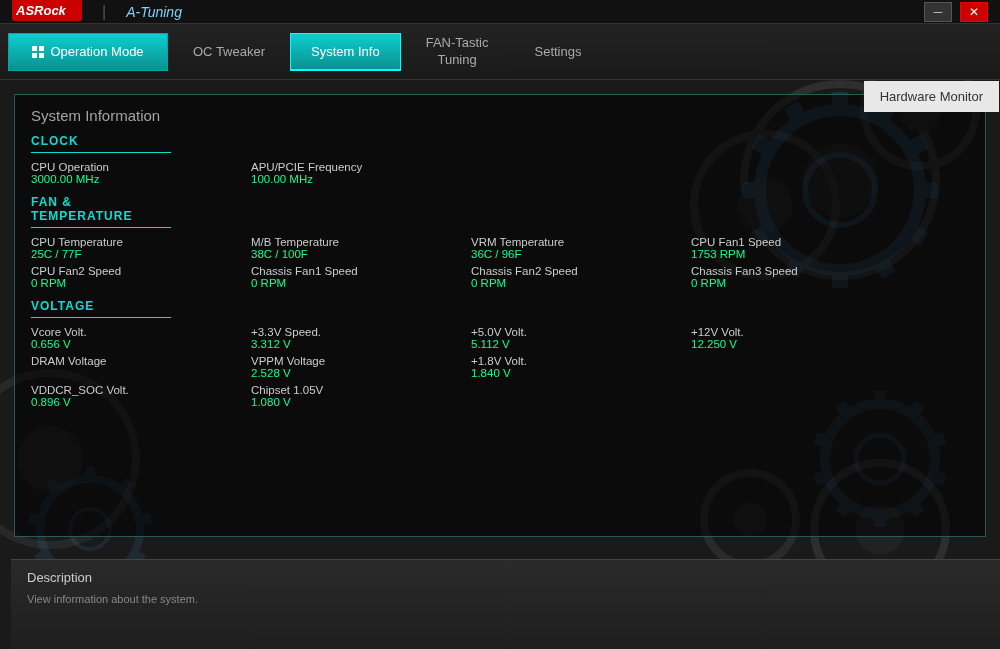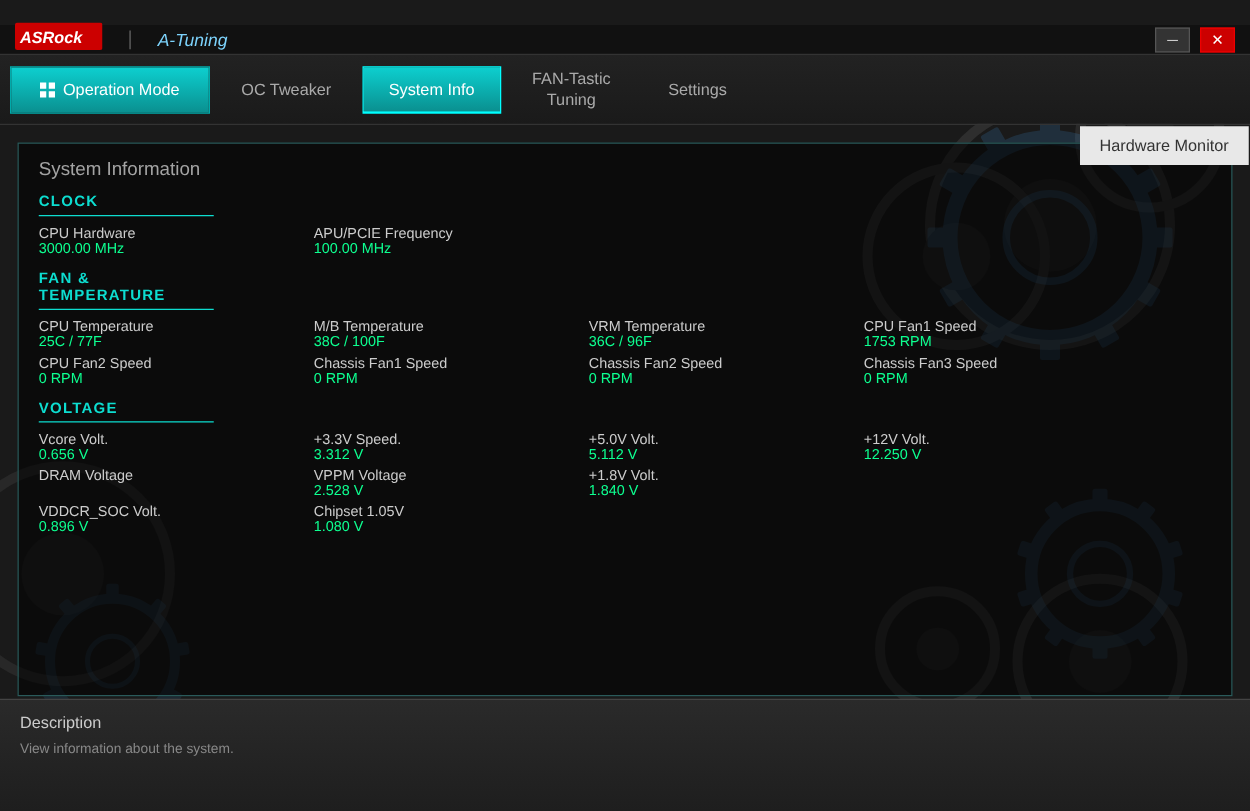"ASRock" .titlebar { margin-top: 20px -> none }
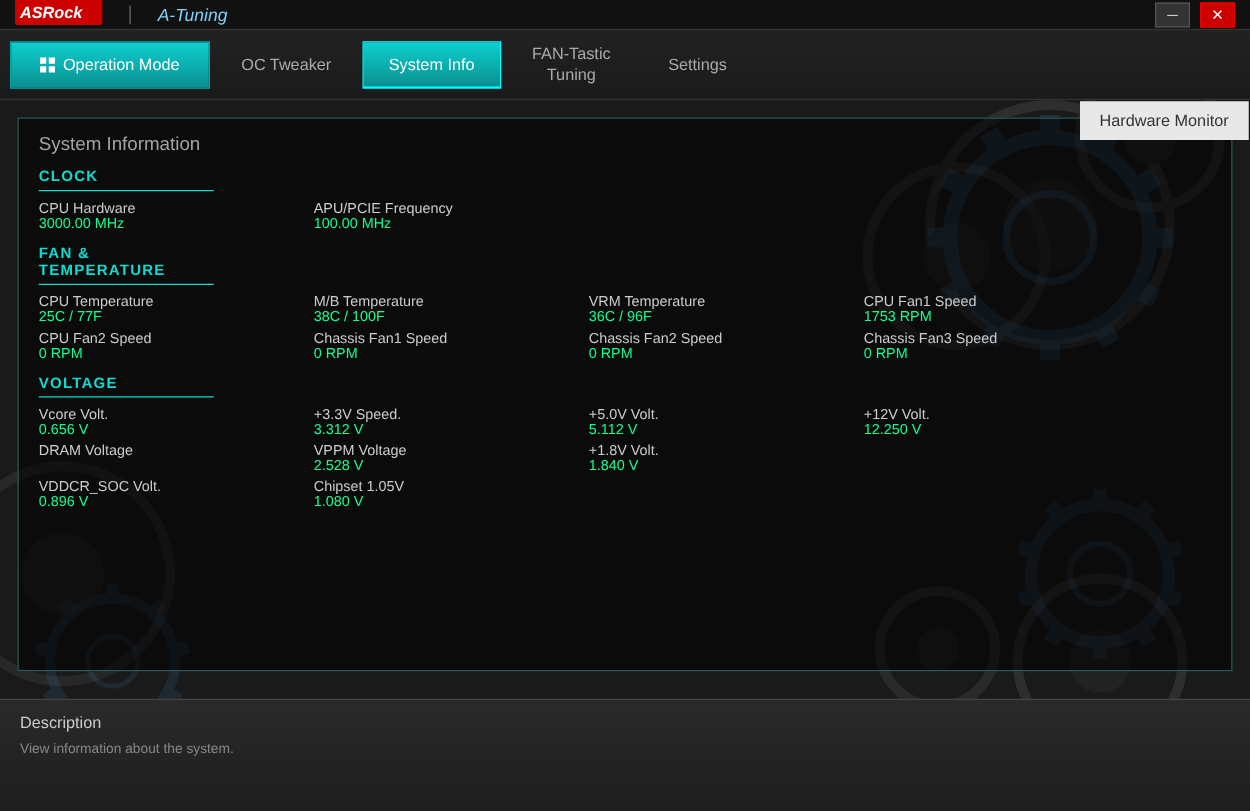"CPU Hardware" span.lv-label { text: Hardware -> Operation }
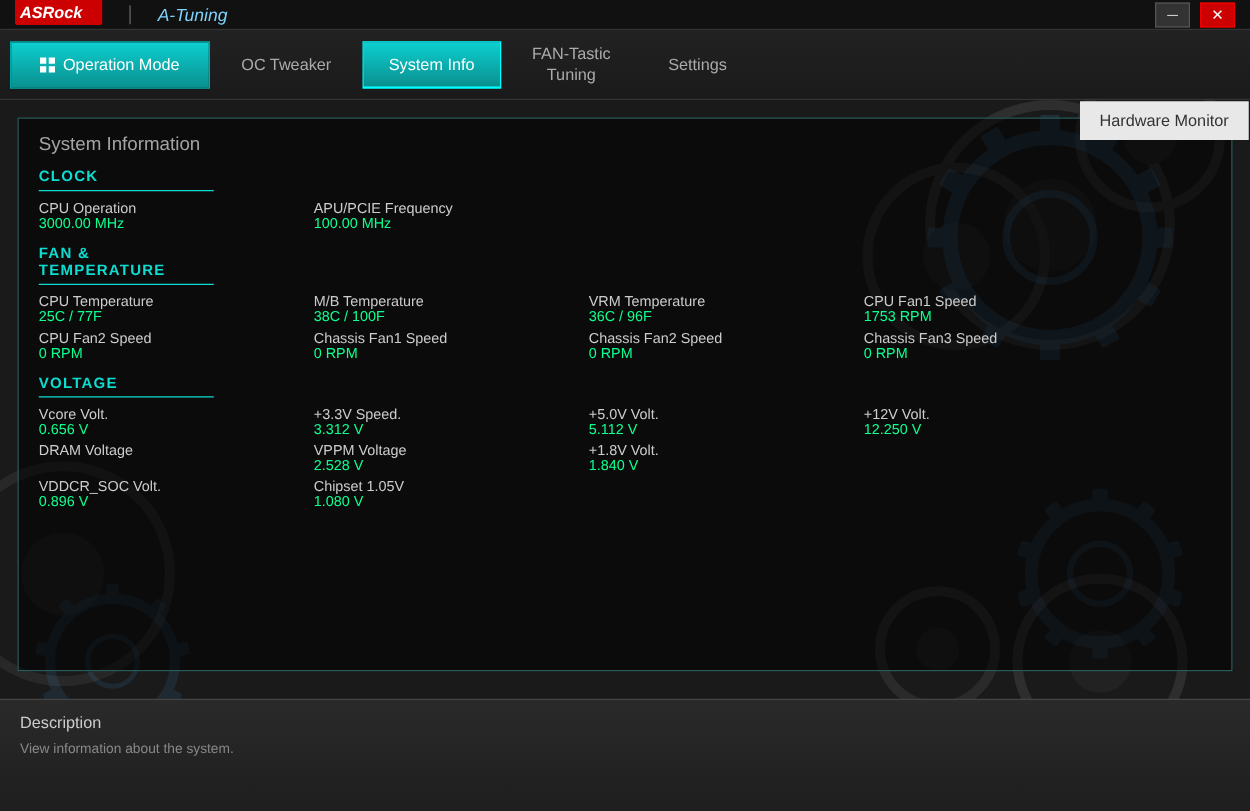"Description" .description-bar { left: 0 -> 11px }
